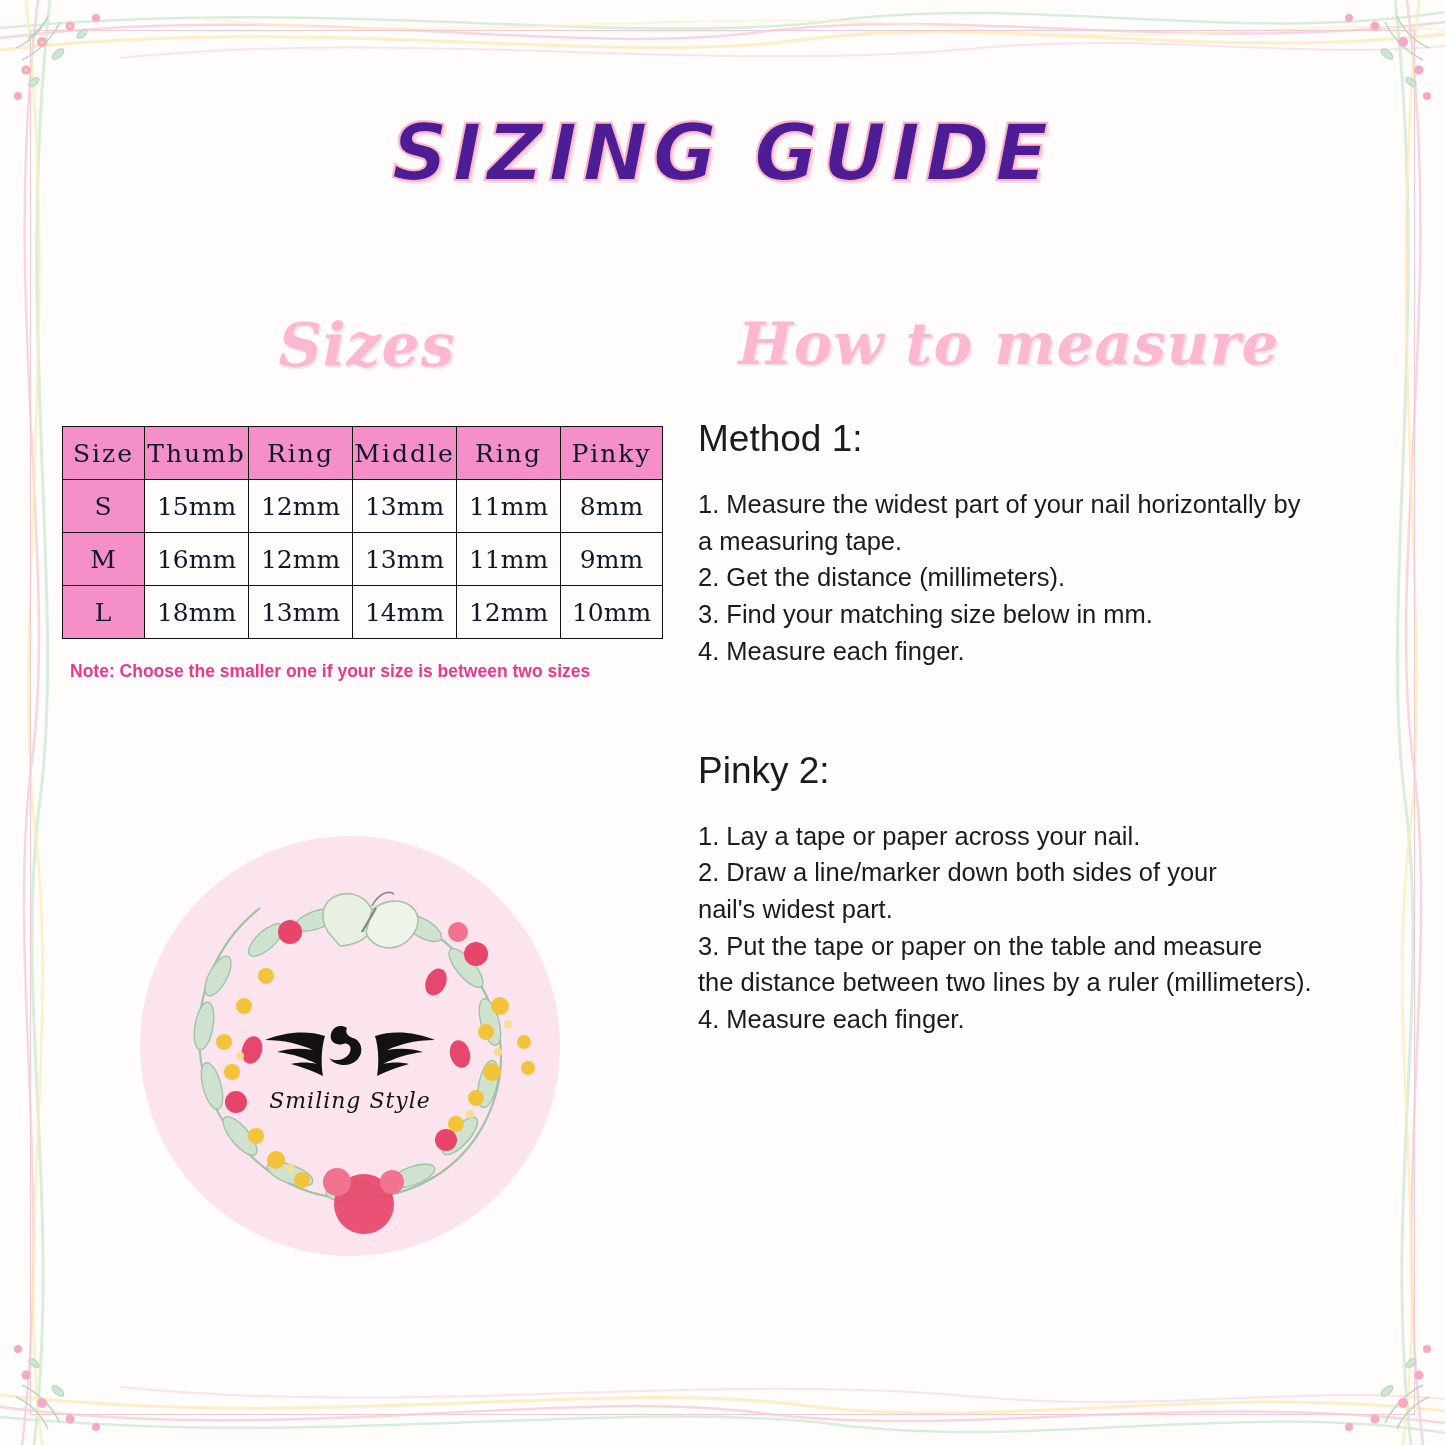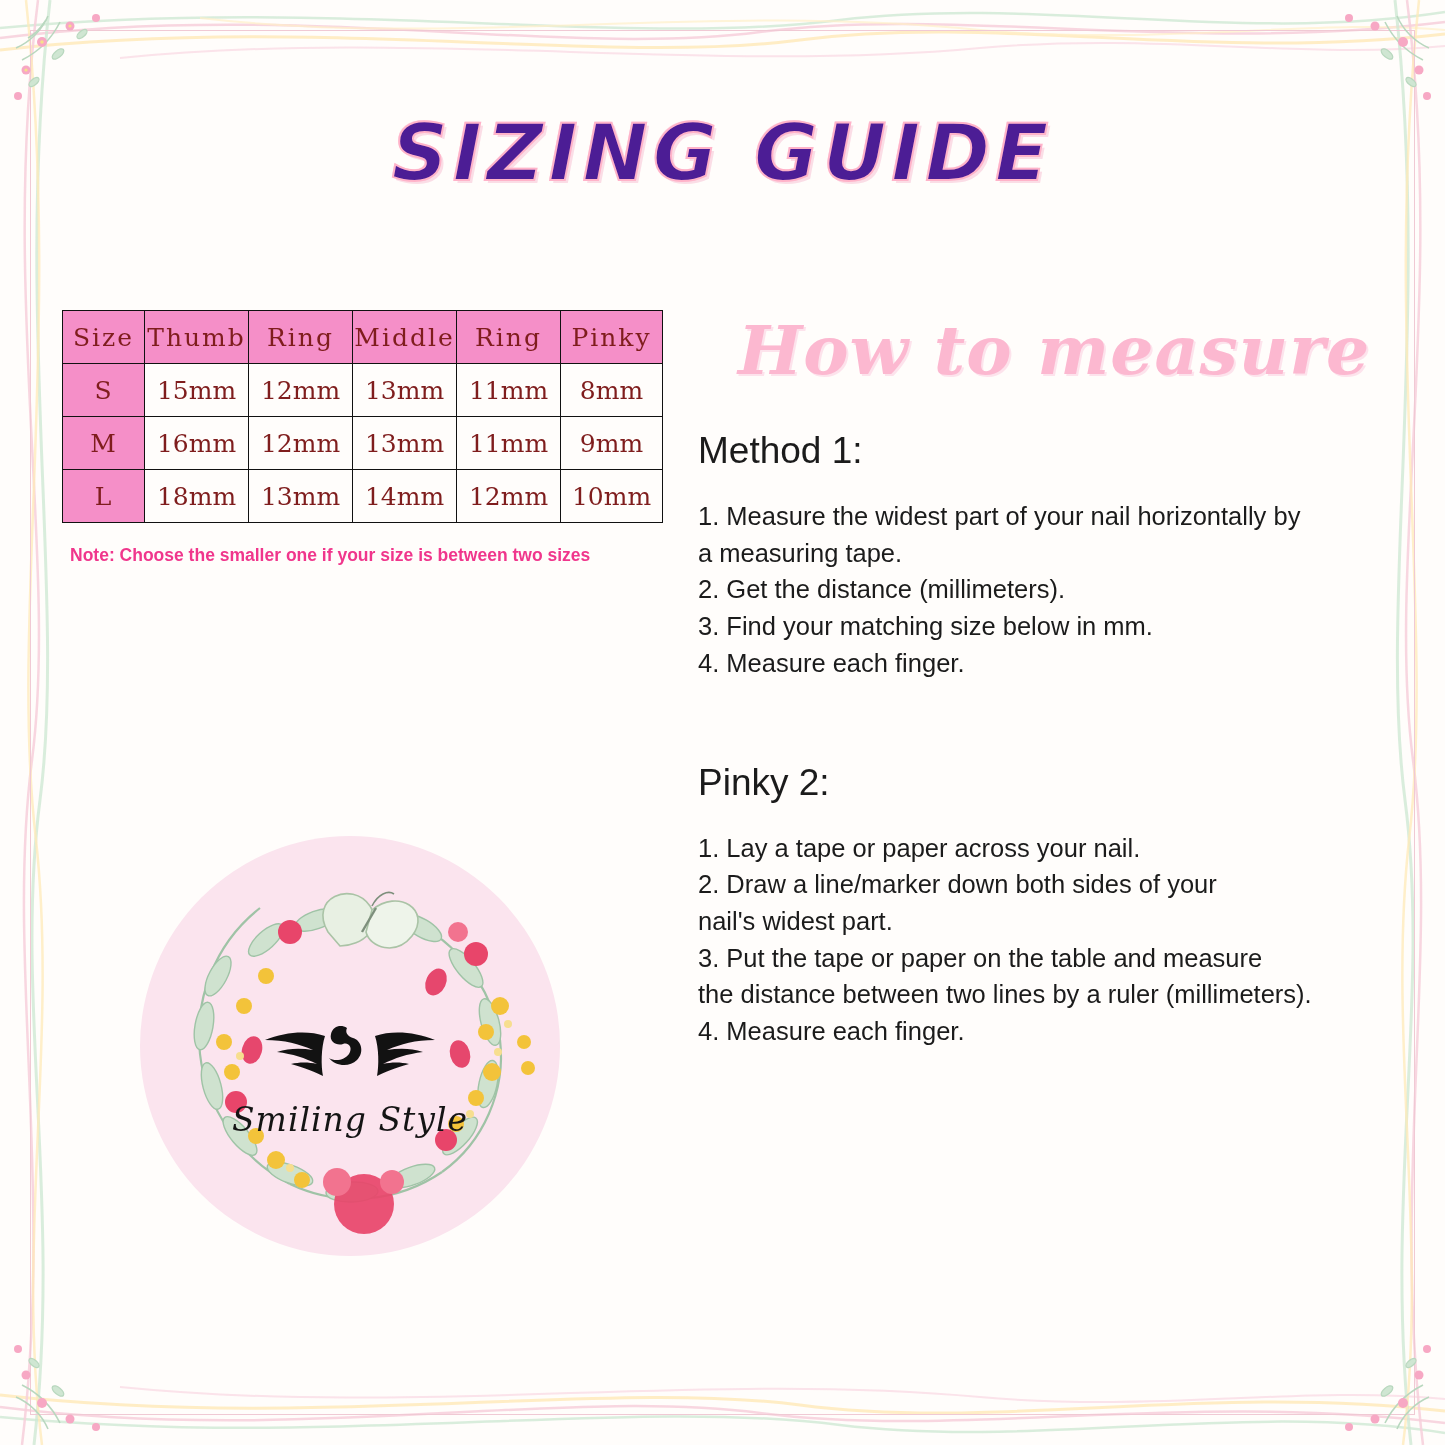"Sizes" div.script-head { html: none -> <div>Sizes</div> }
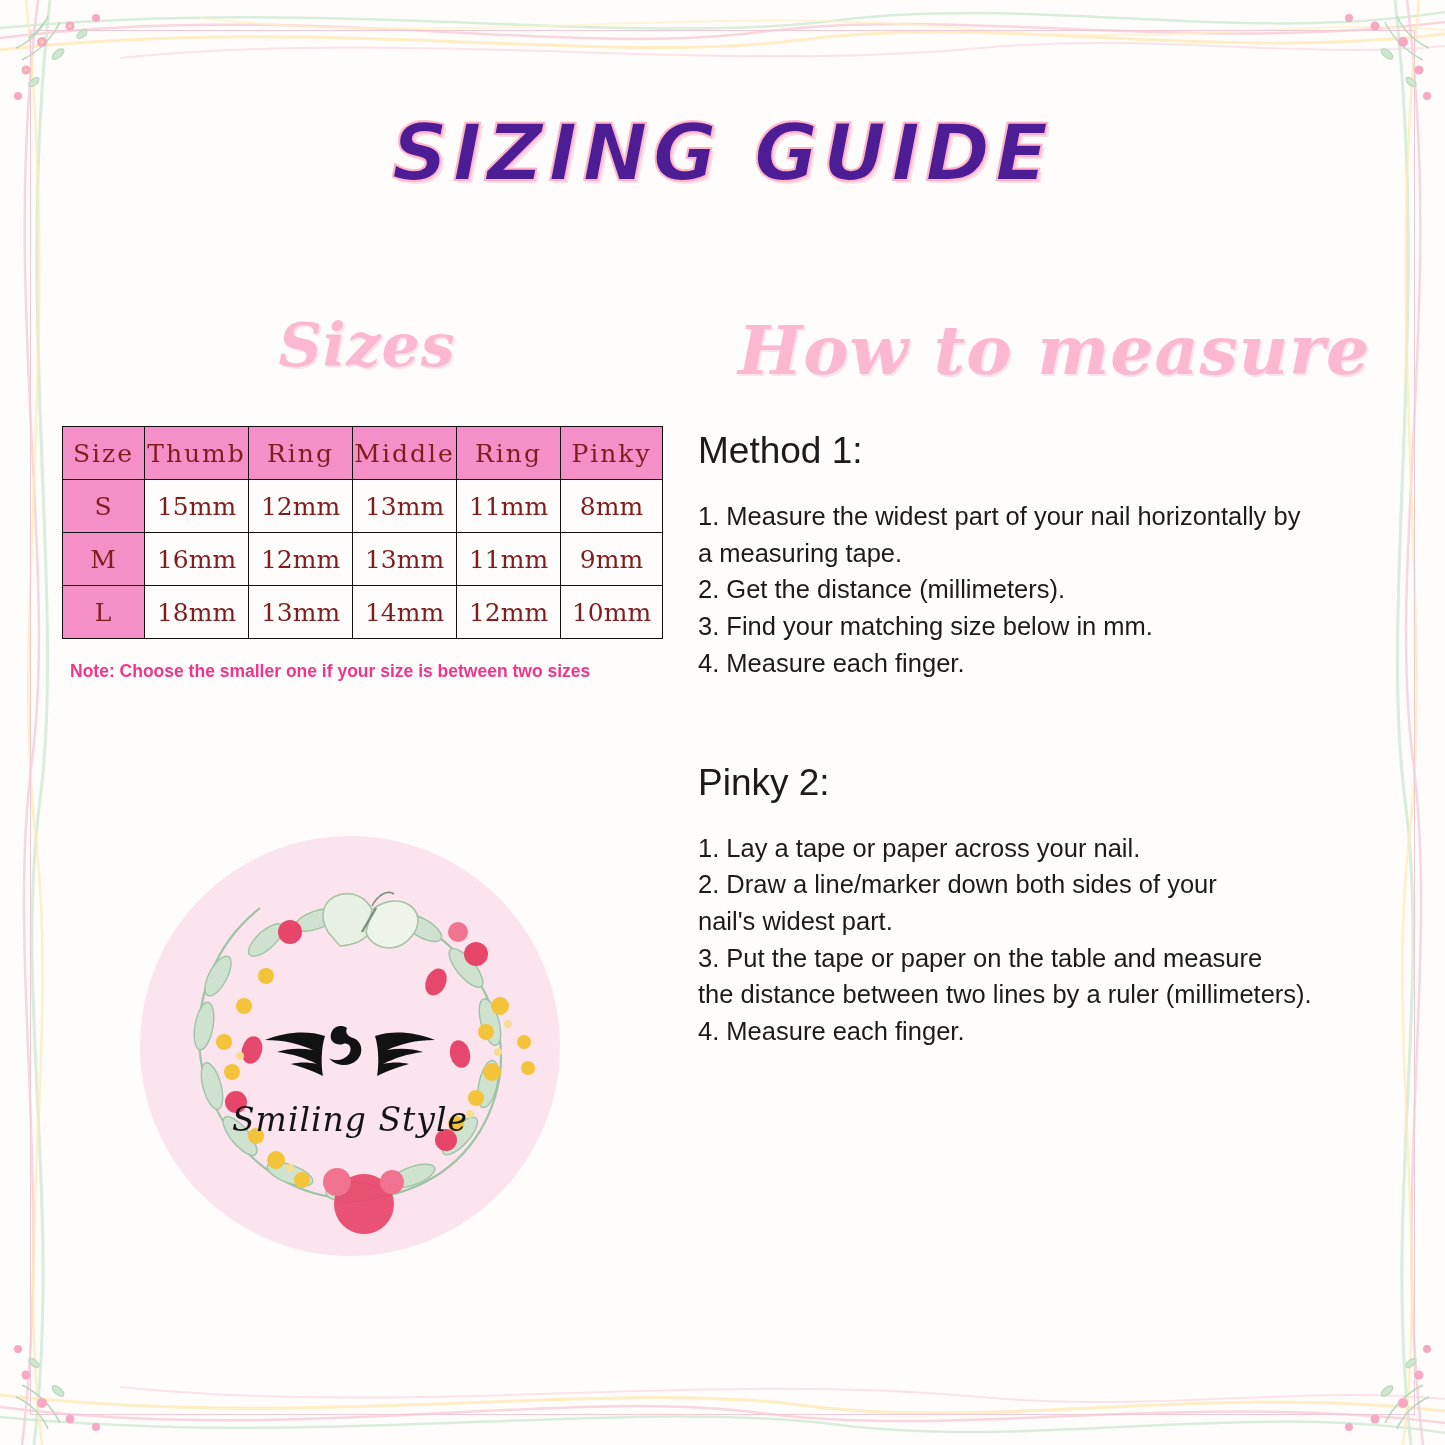"How to measure" .script-measure { font-size: 68px -> 58px }
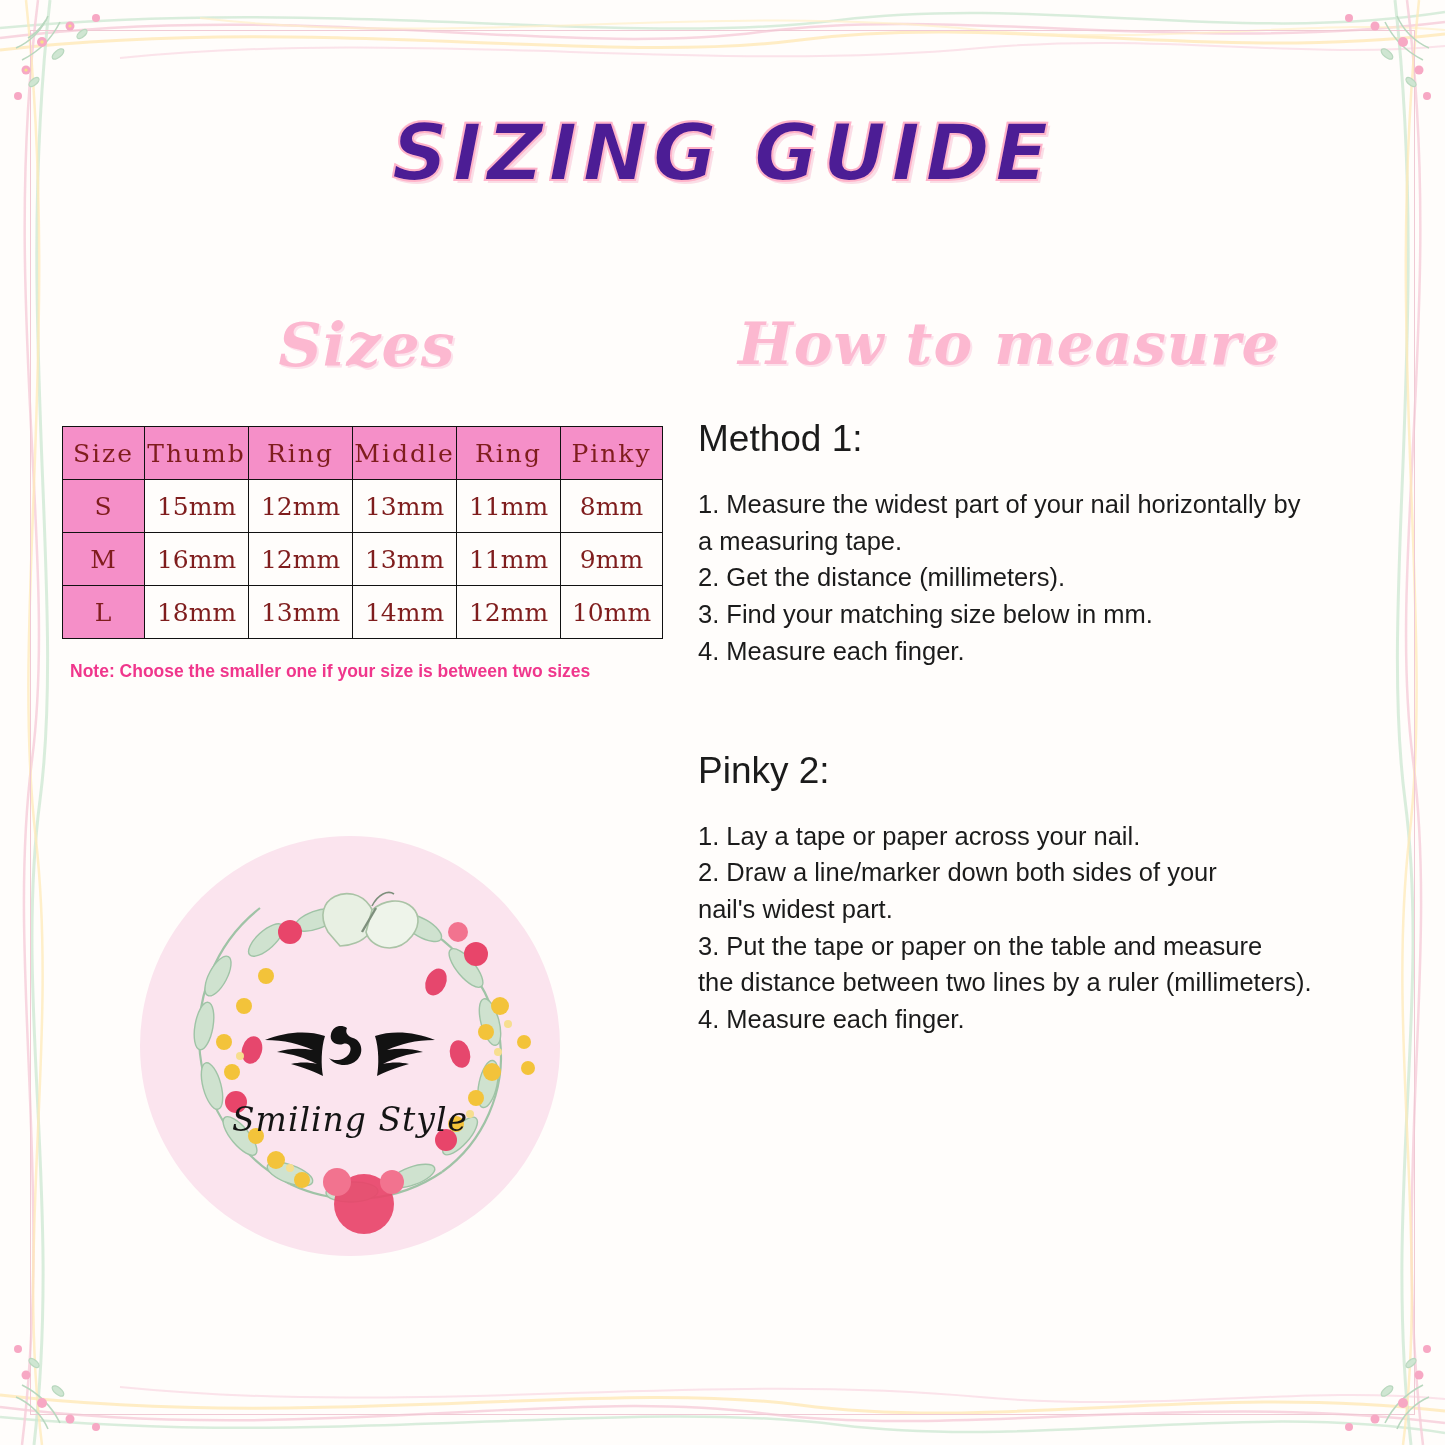"Size" table.size-table th, table.size-table td { color: #7f1d1d -> #0f172a }
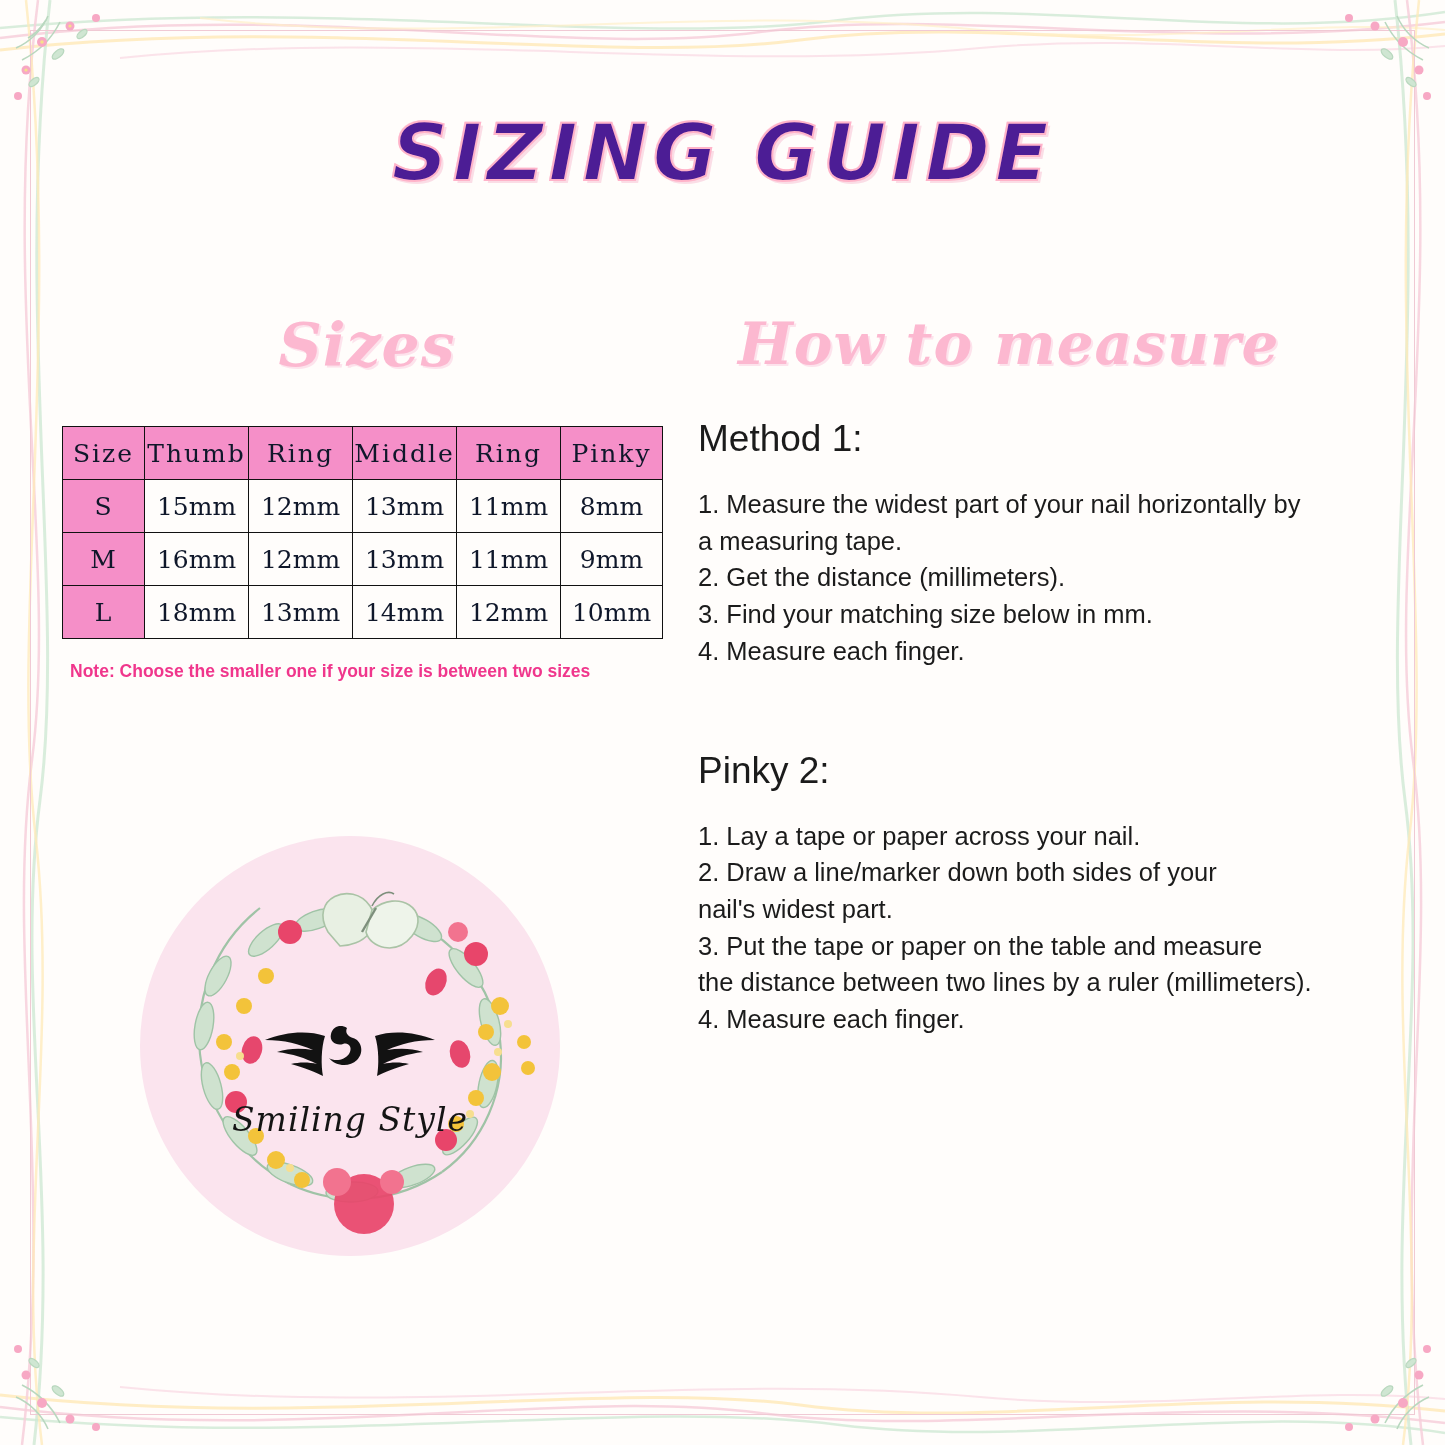"Smiling Style" .logo-name { font-size: 33px -> 22px; margin-top: 16px -> 4px }
